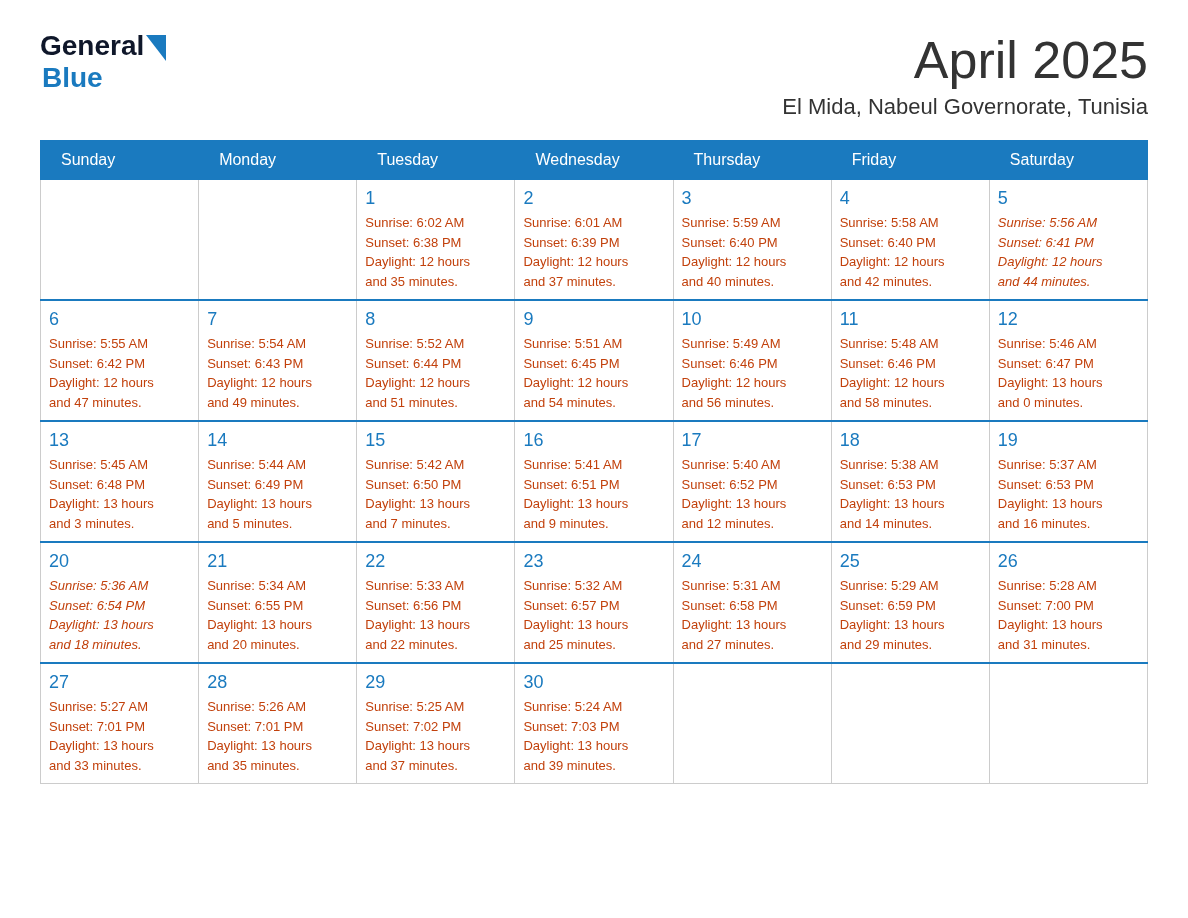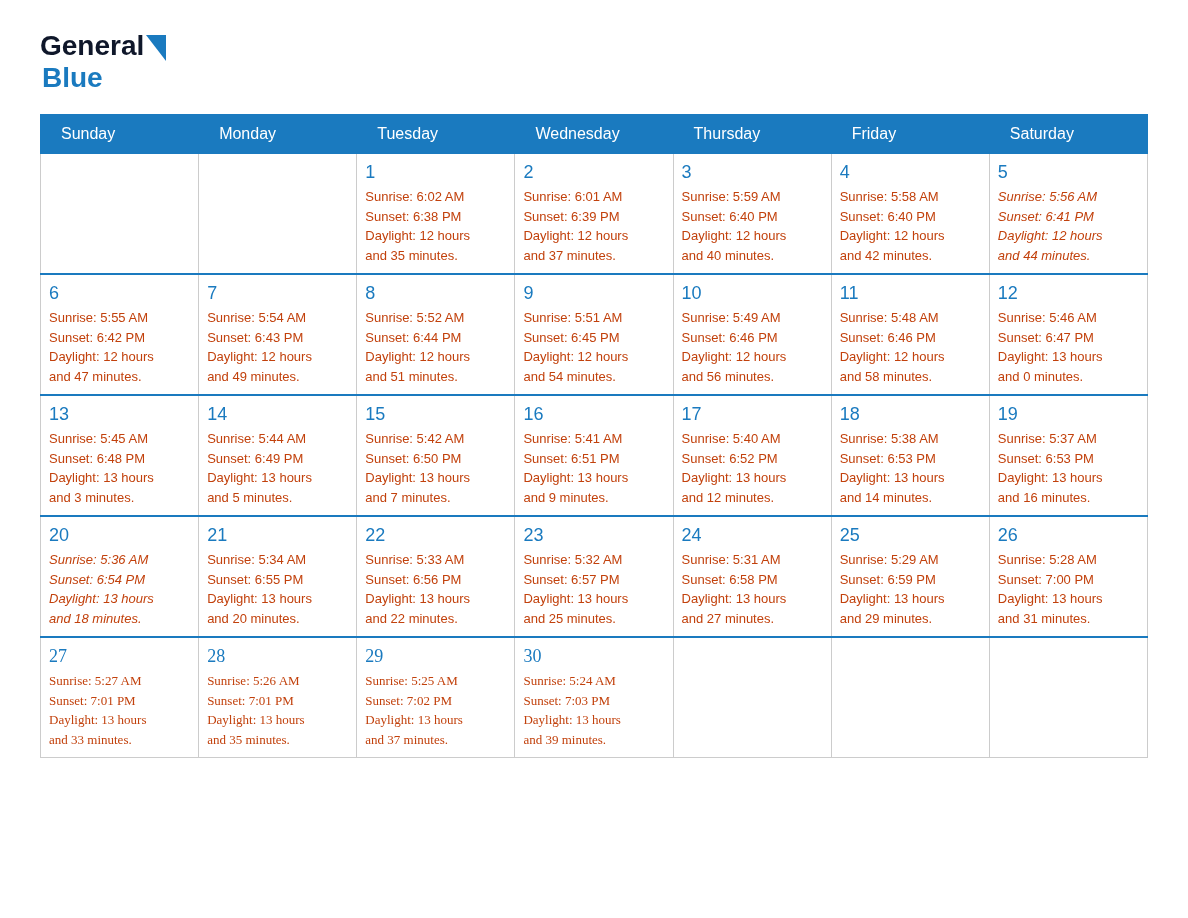"April 2025" div.title-section { html: none -> <div> <div>April 2025</div> <div>El Mida, Nabeul Governorate, Tunisia</div> </div> }
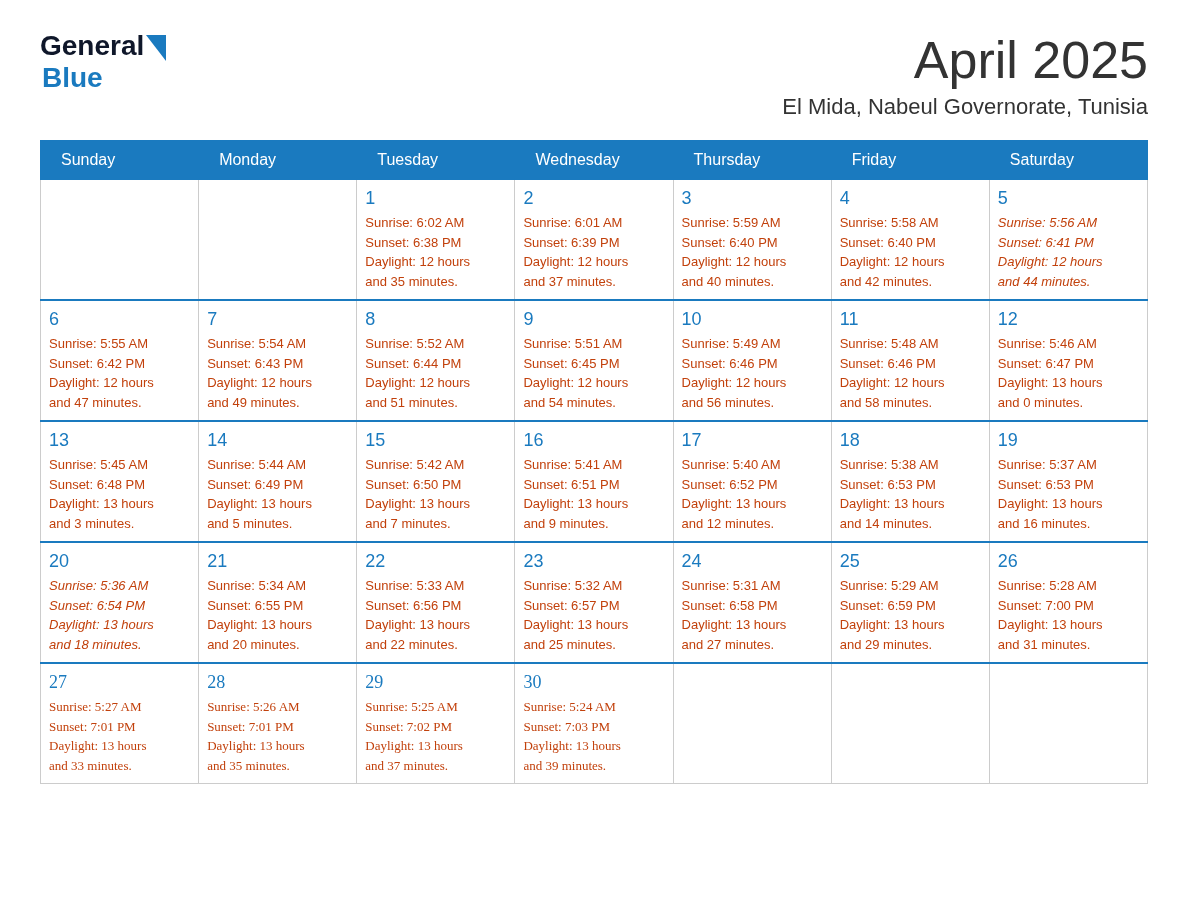"27" .calendar tbody tr:last-child { font-family: Liberation Serif, serif -> none }
